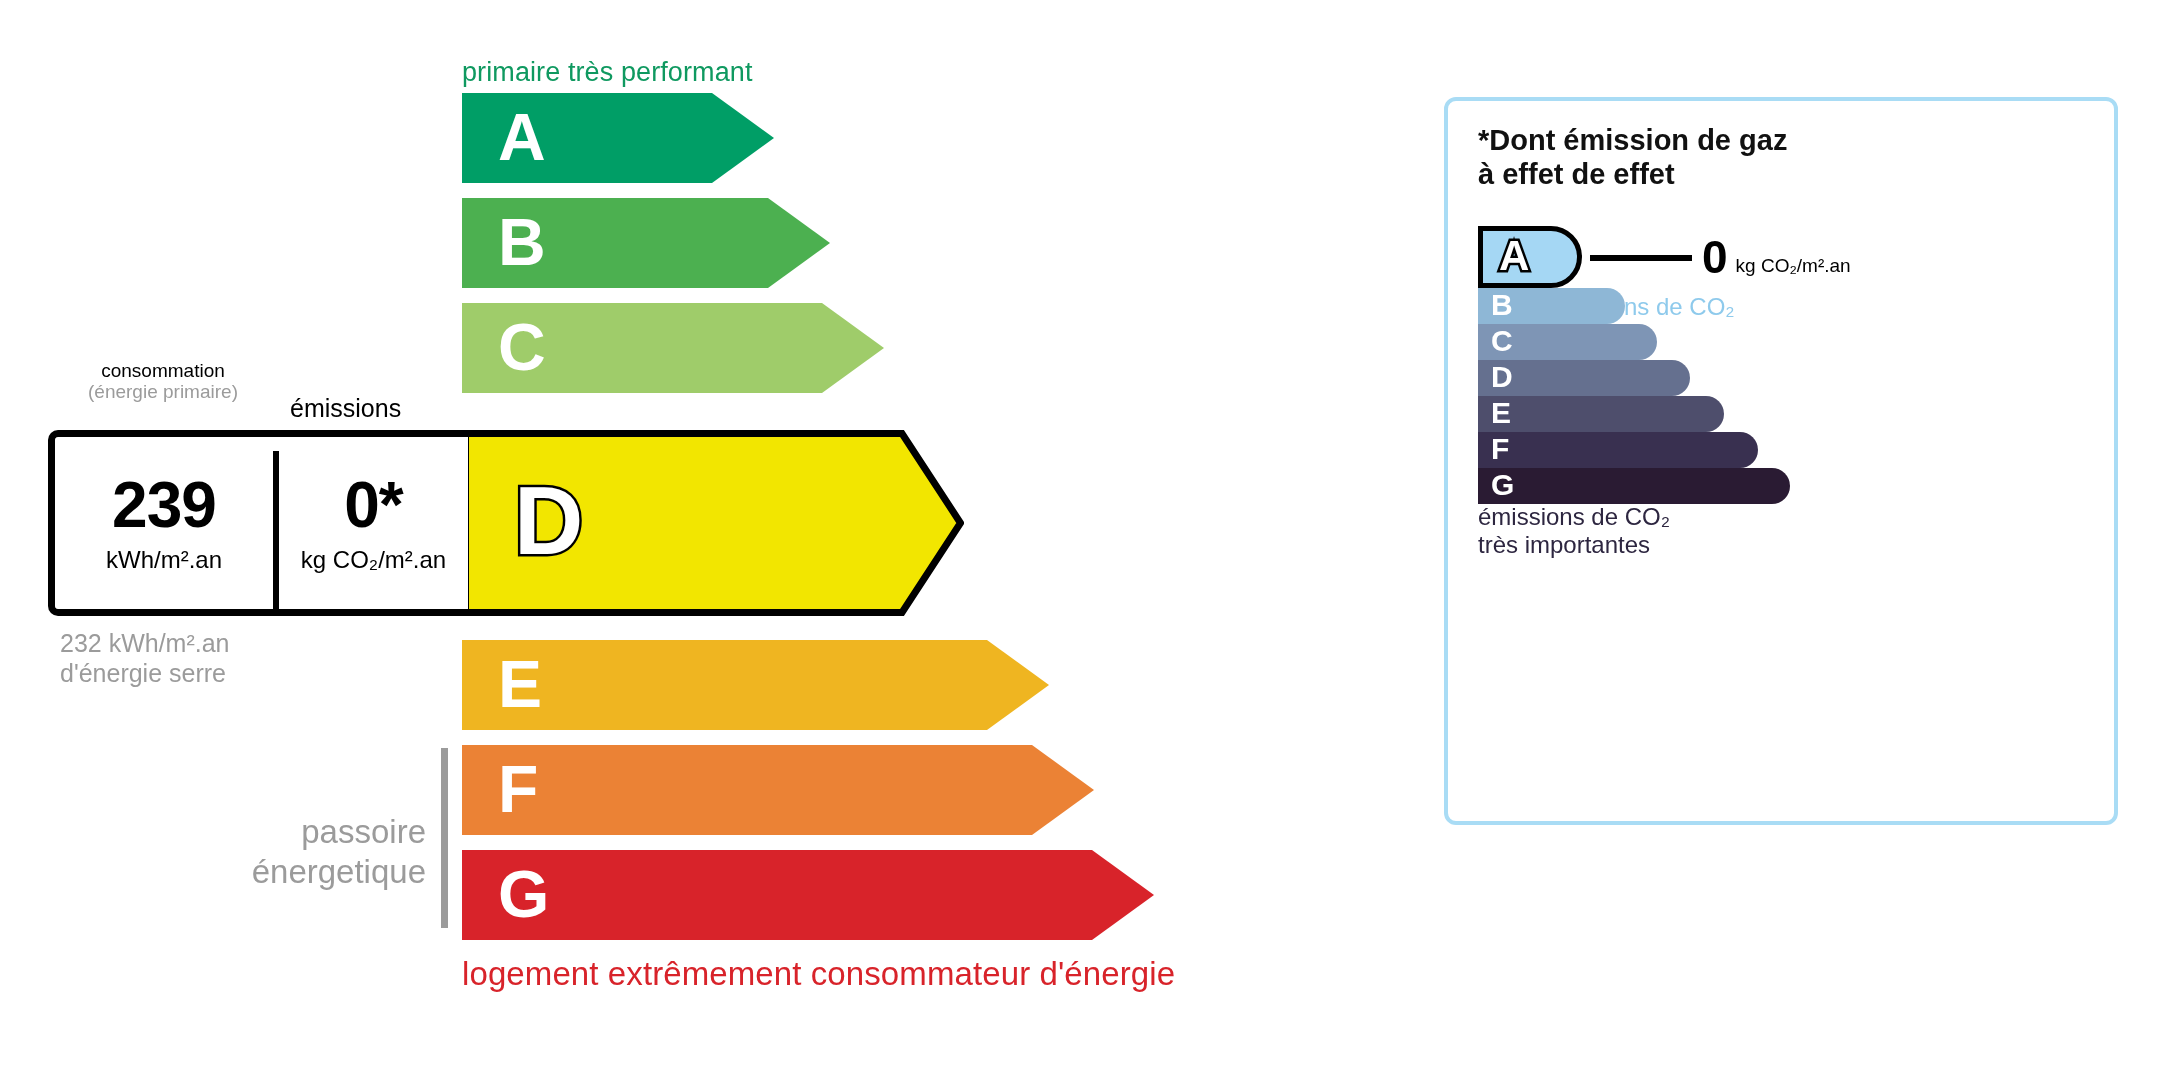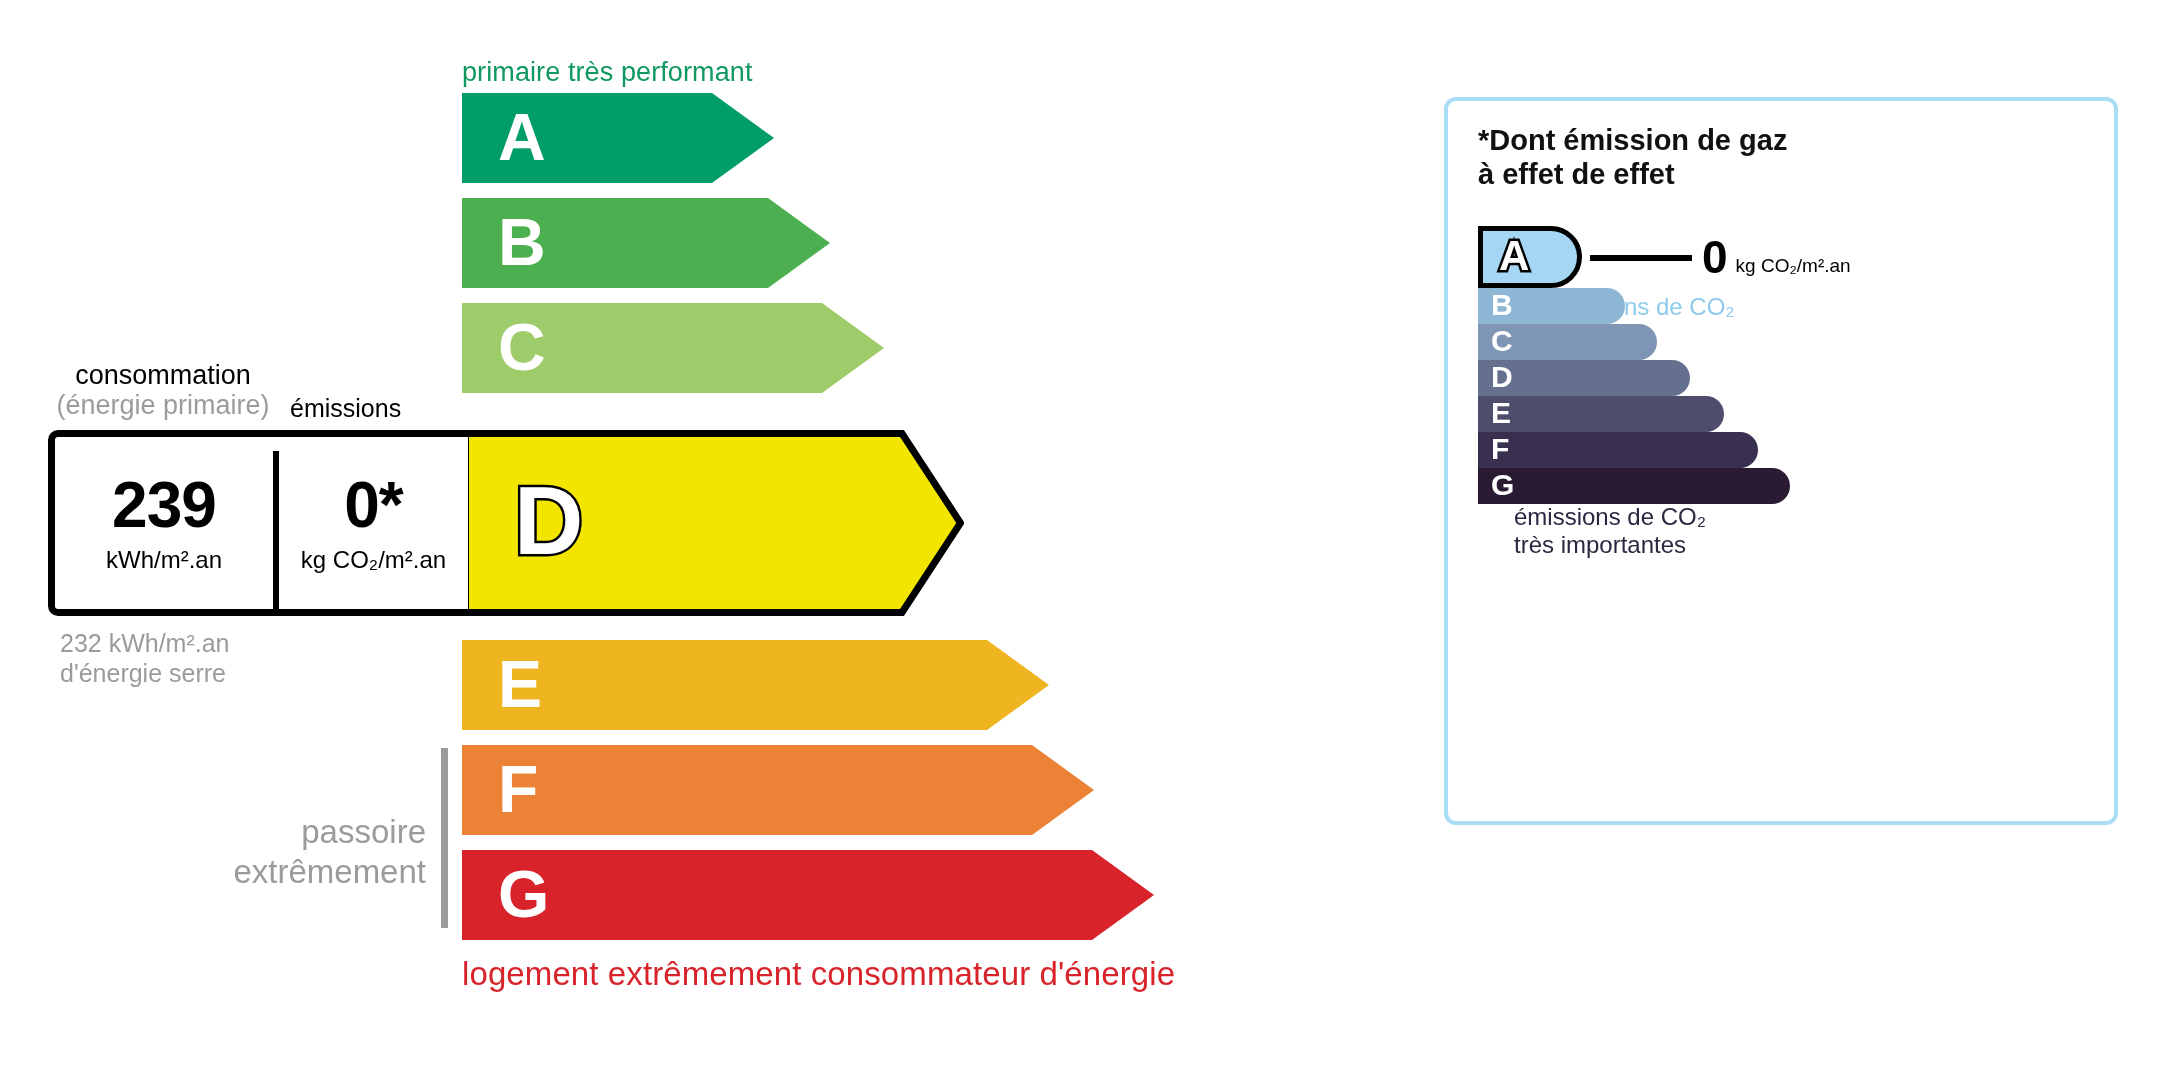"consommation" .label-consumption { font-size: 27px -> 19px }
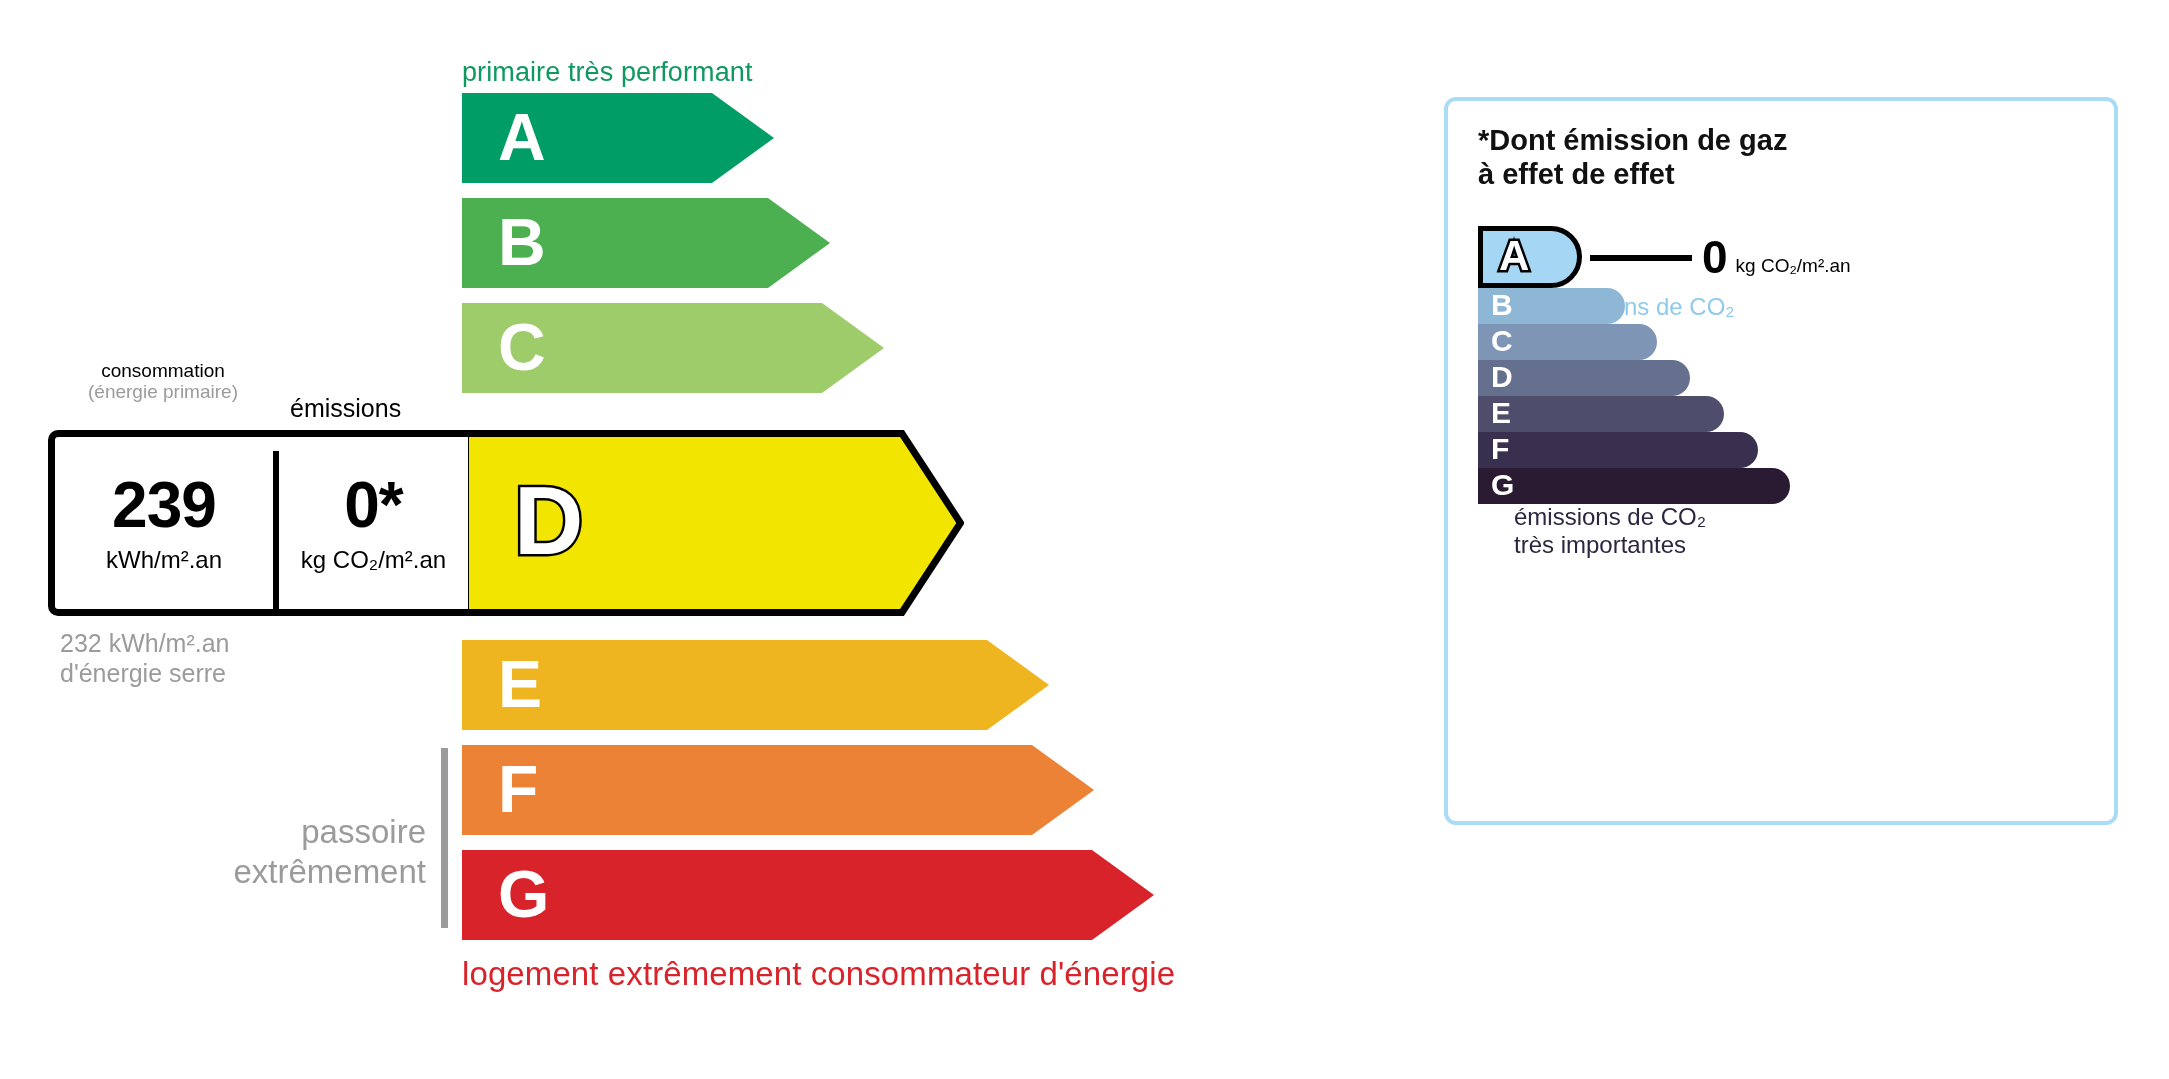"émissions de CO₂" #co2-bottom-caption span { margin-left: 36px -> none }
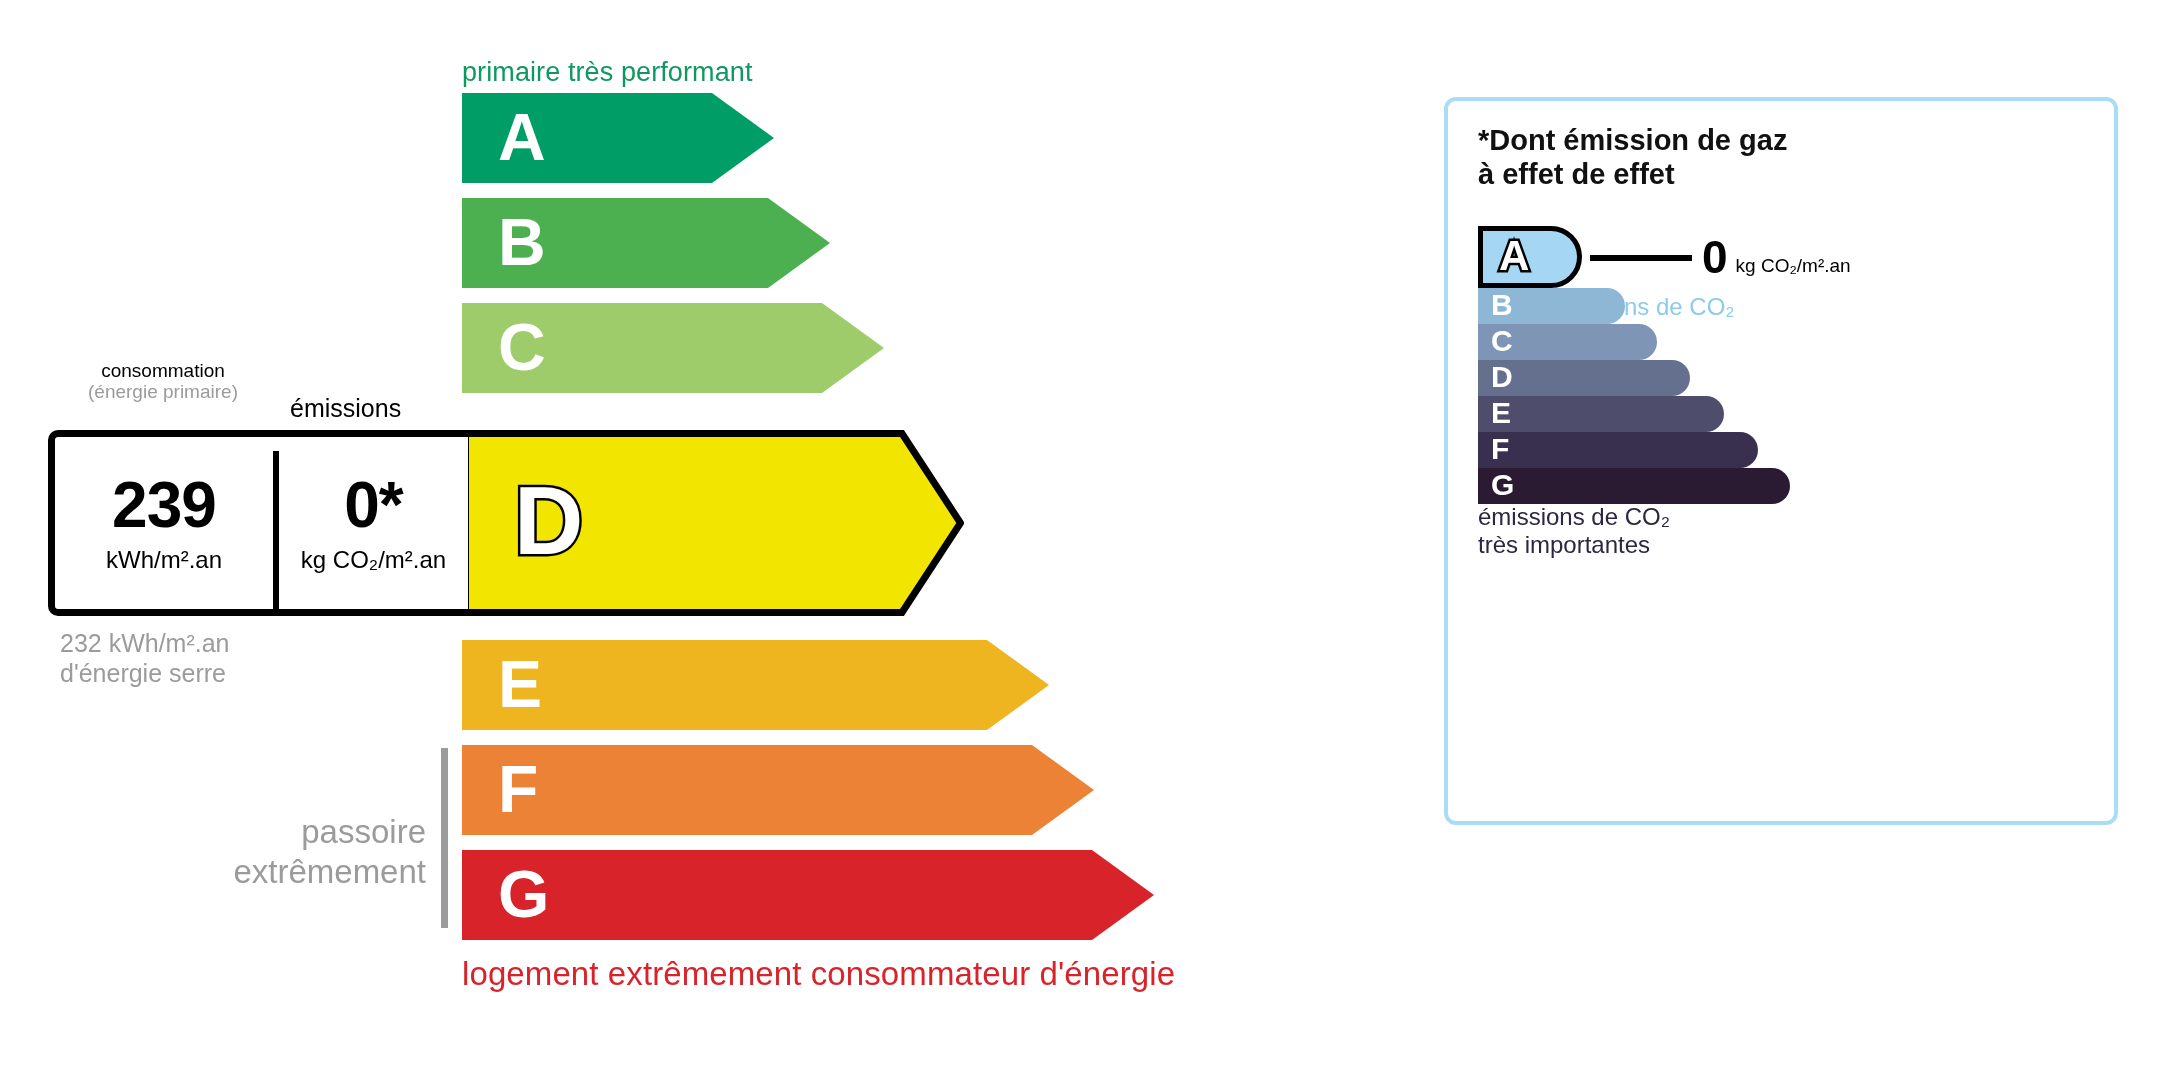"extrêmement" span { text: extrêmement -> énergetique }
